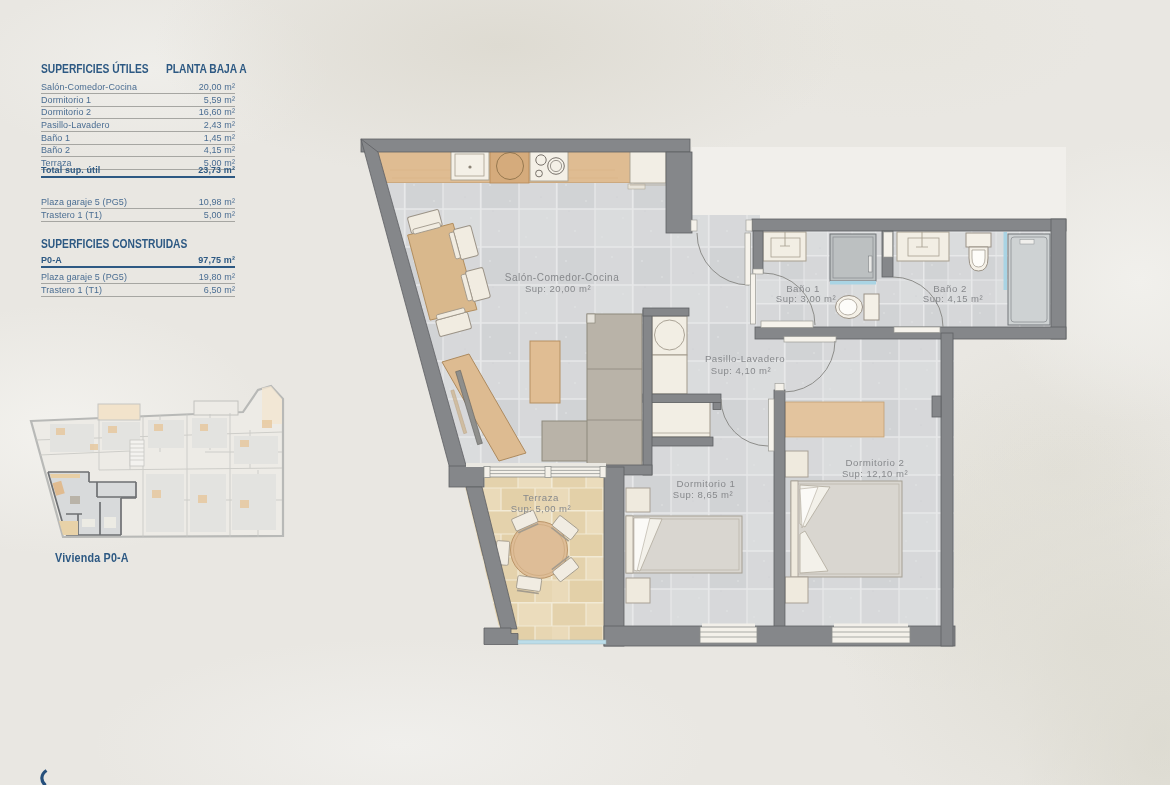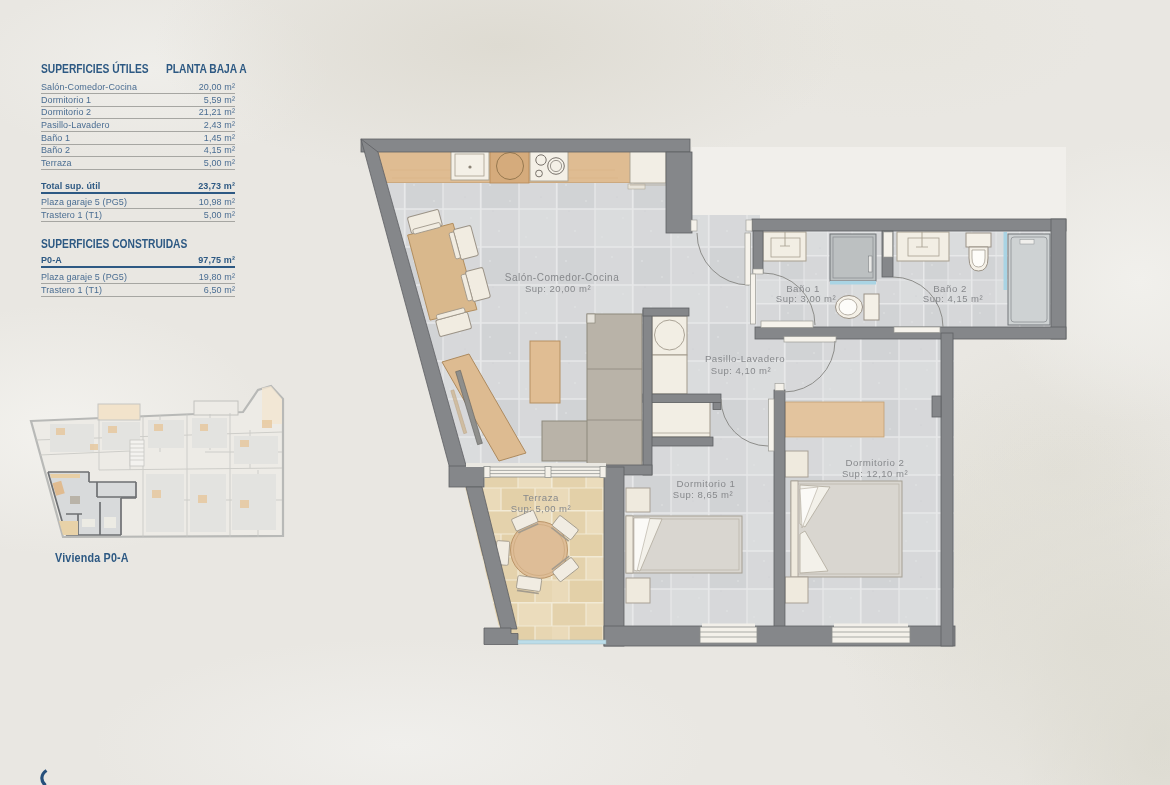"21,21 m²" span.v { text: 21,21 -> 16,60 }
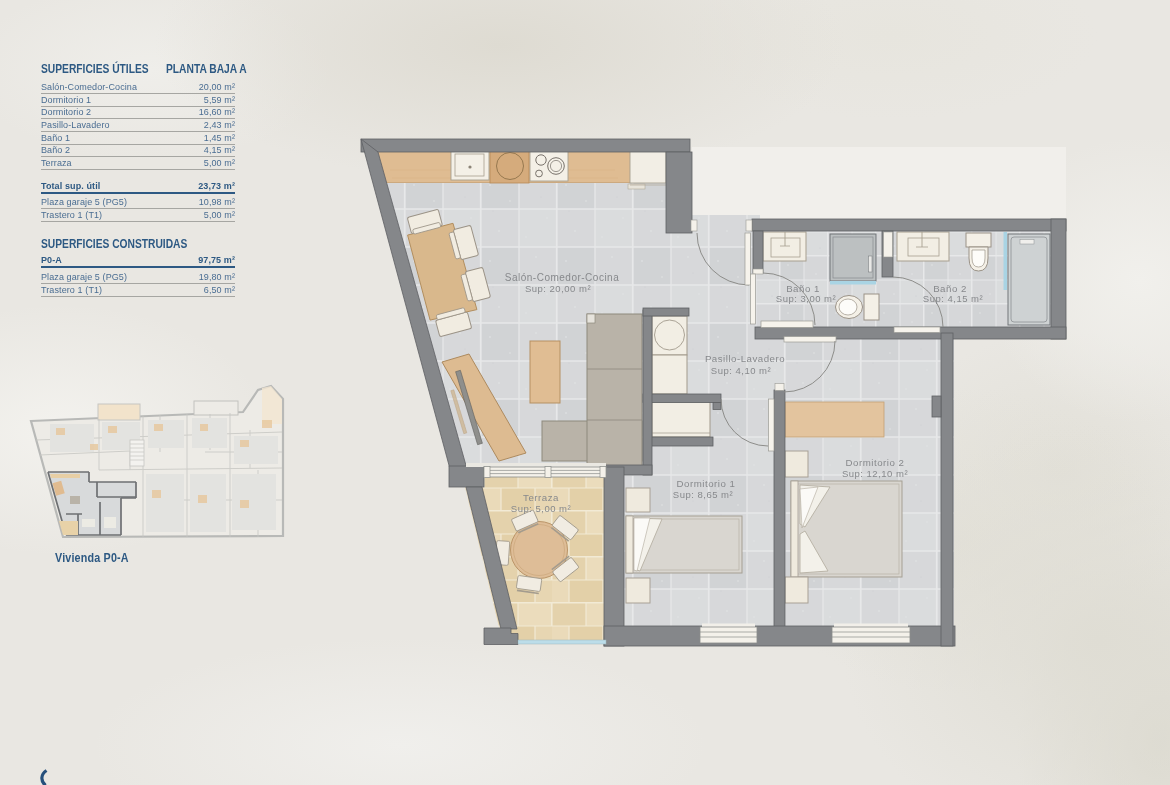"Total sup. útil" div.row { top: 179px -> 163px }
